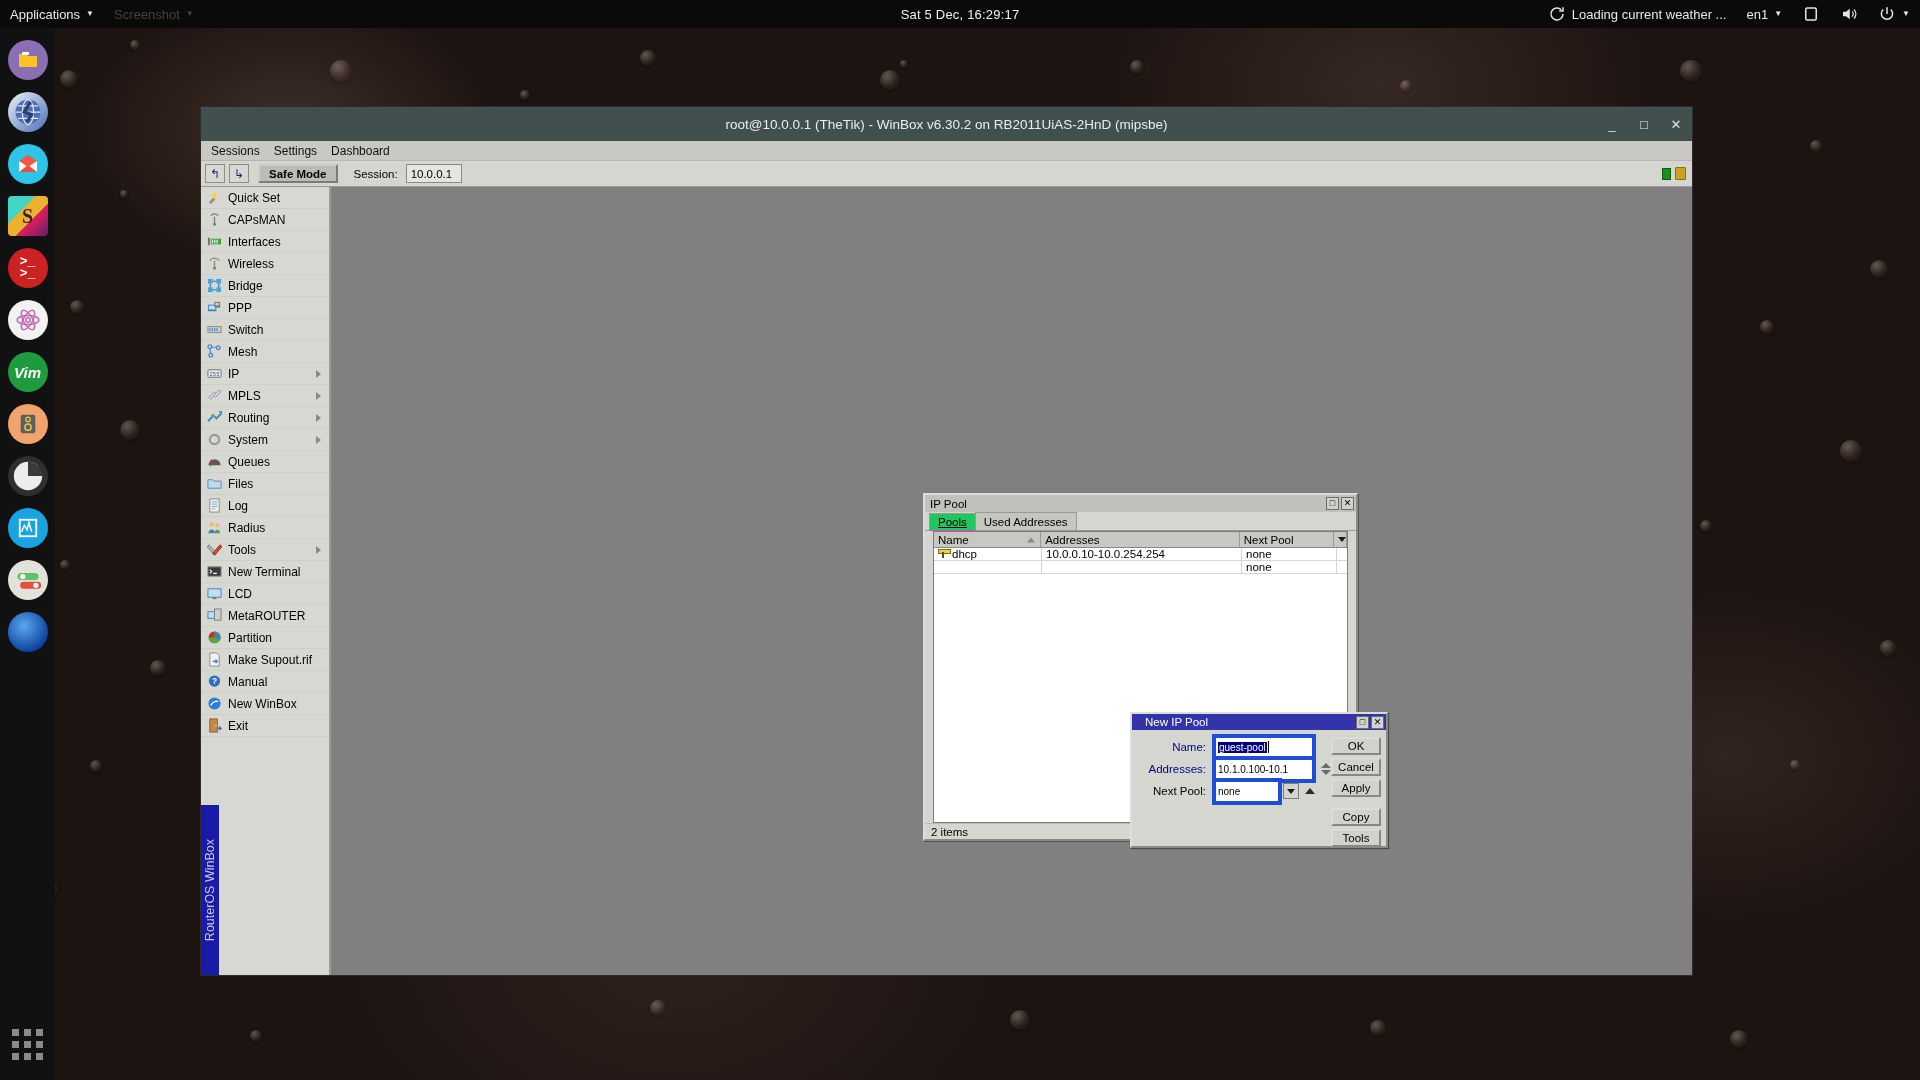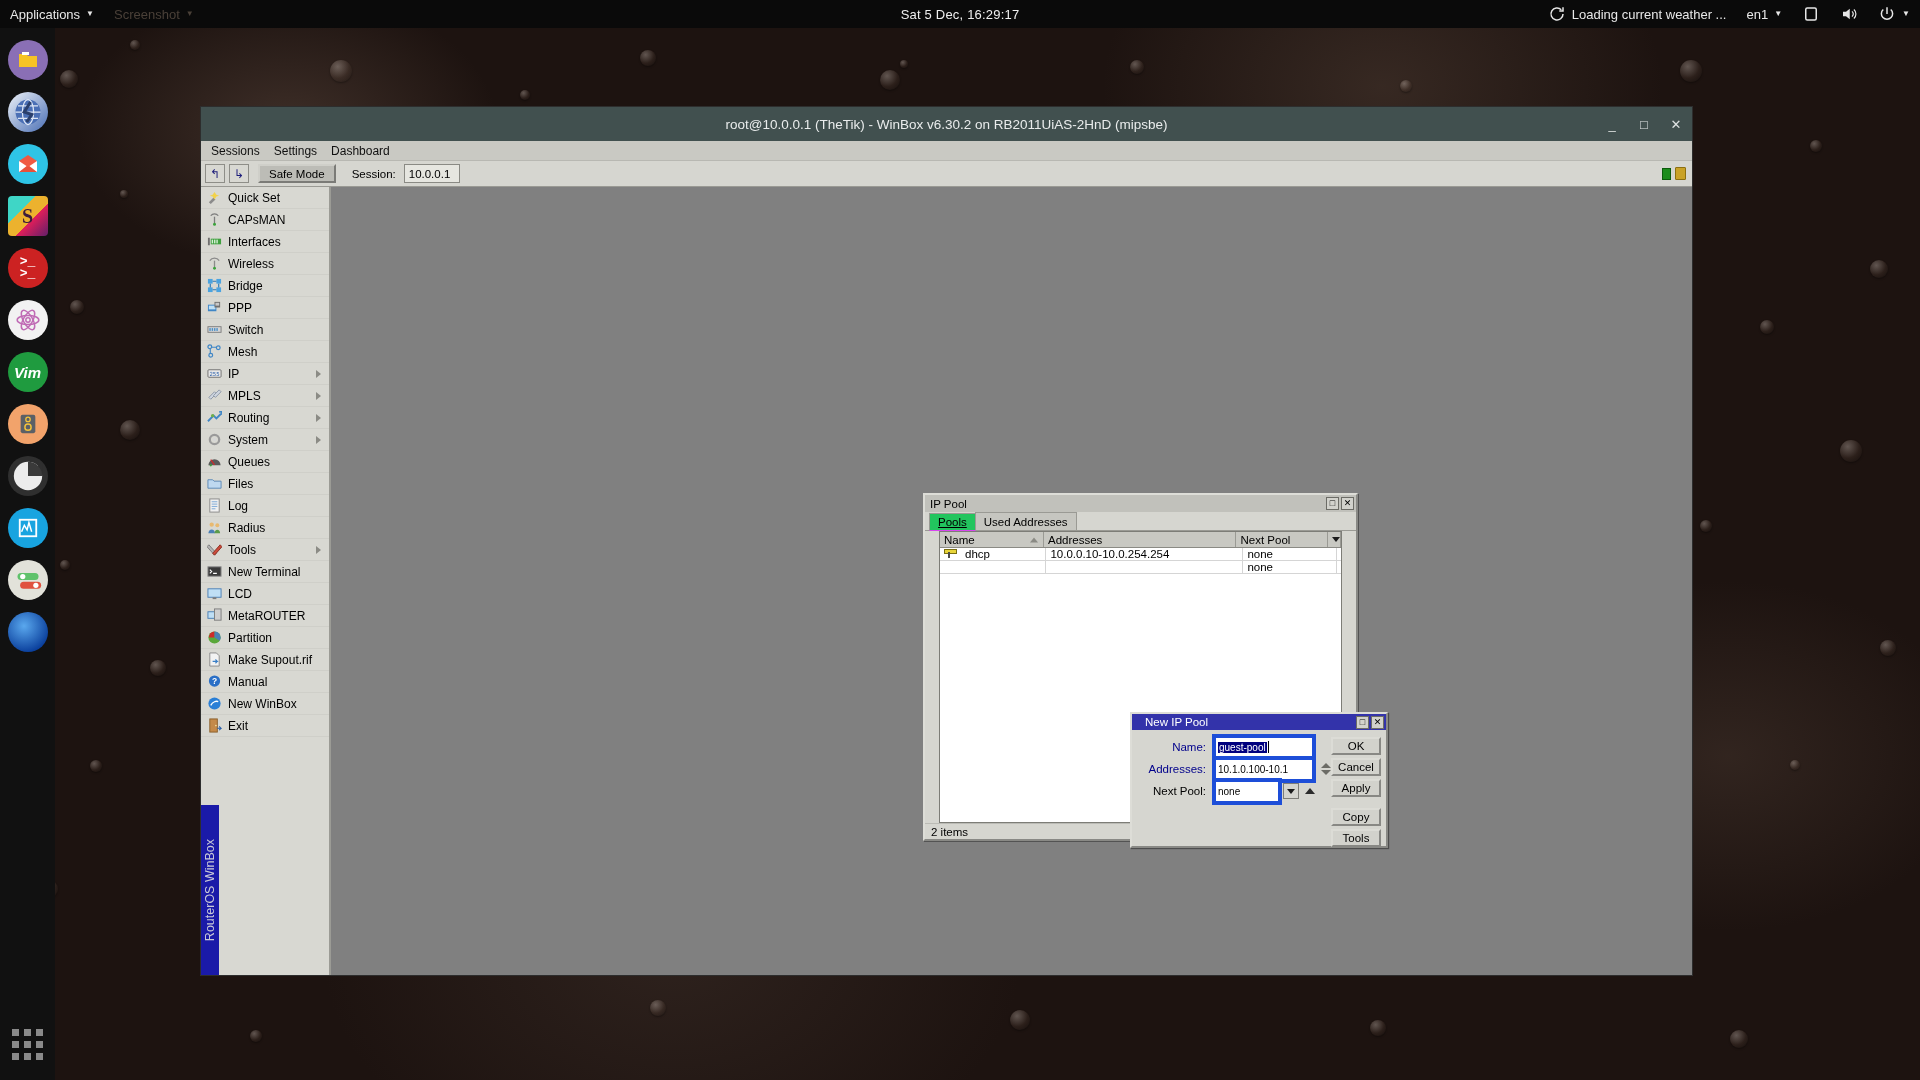"Safe Mode" .tb-safemode { font-weight: none -> bold }
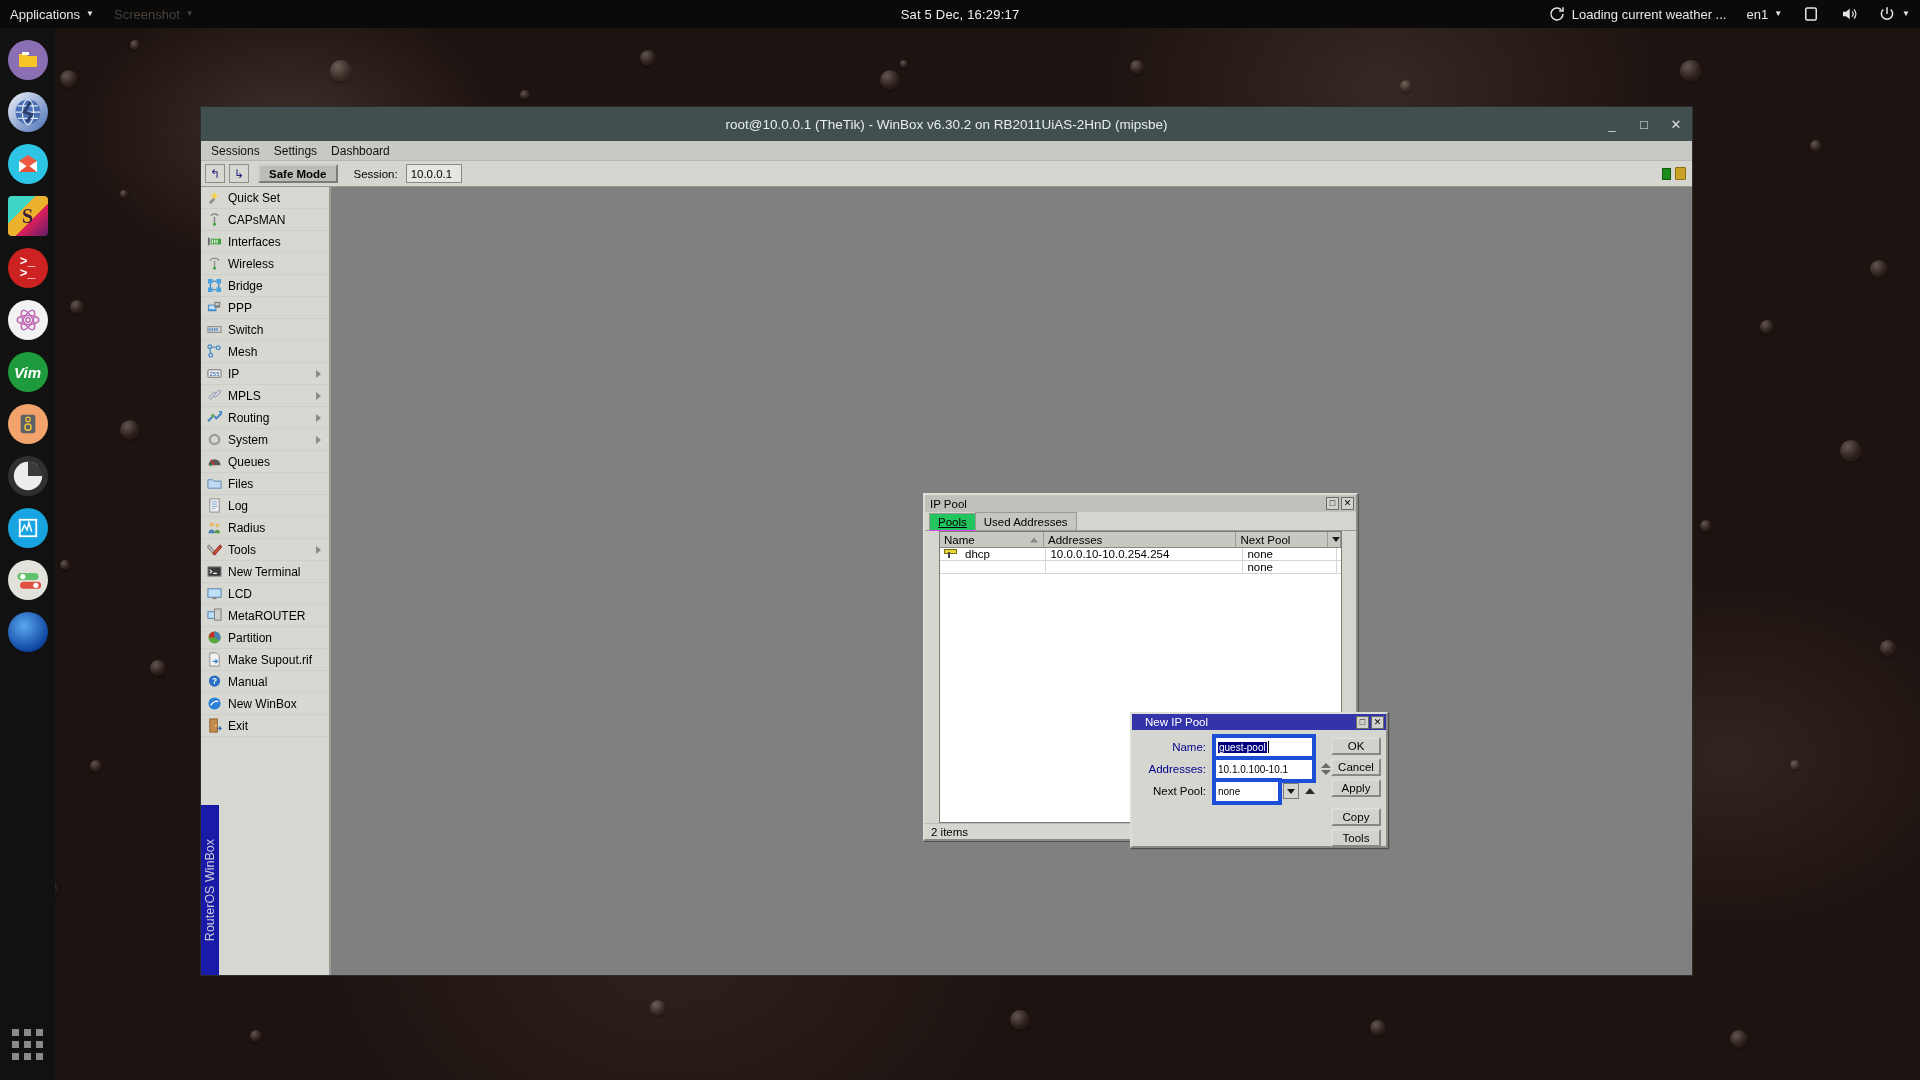"Name" #ip-tablewrap { margin: 0 14px -> 0 8px }
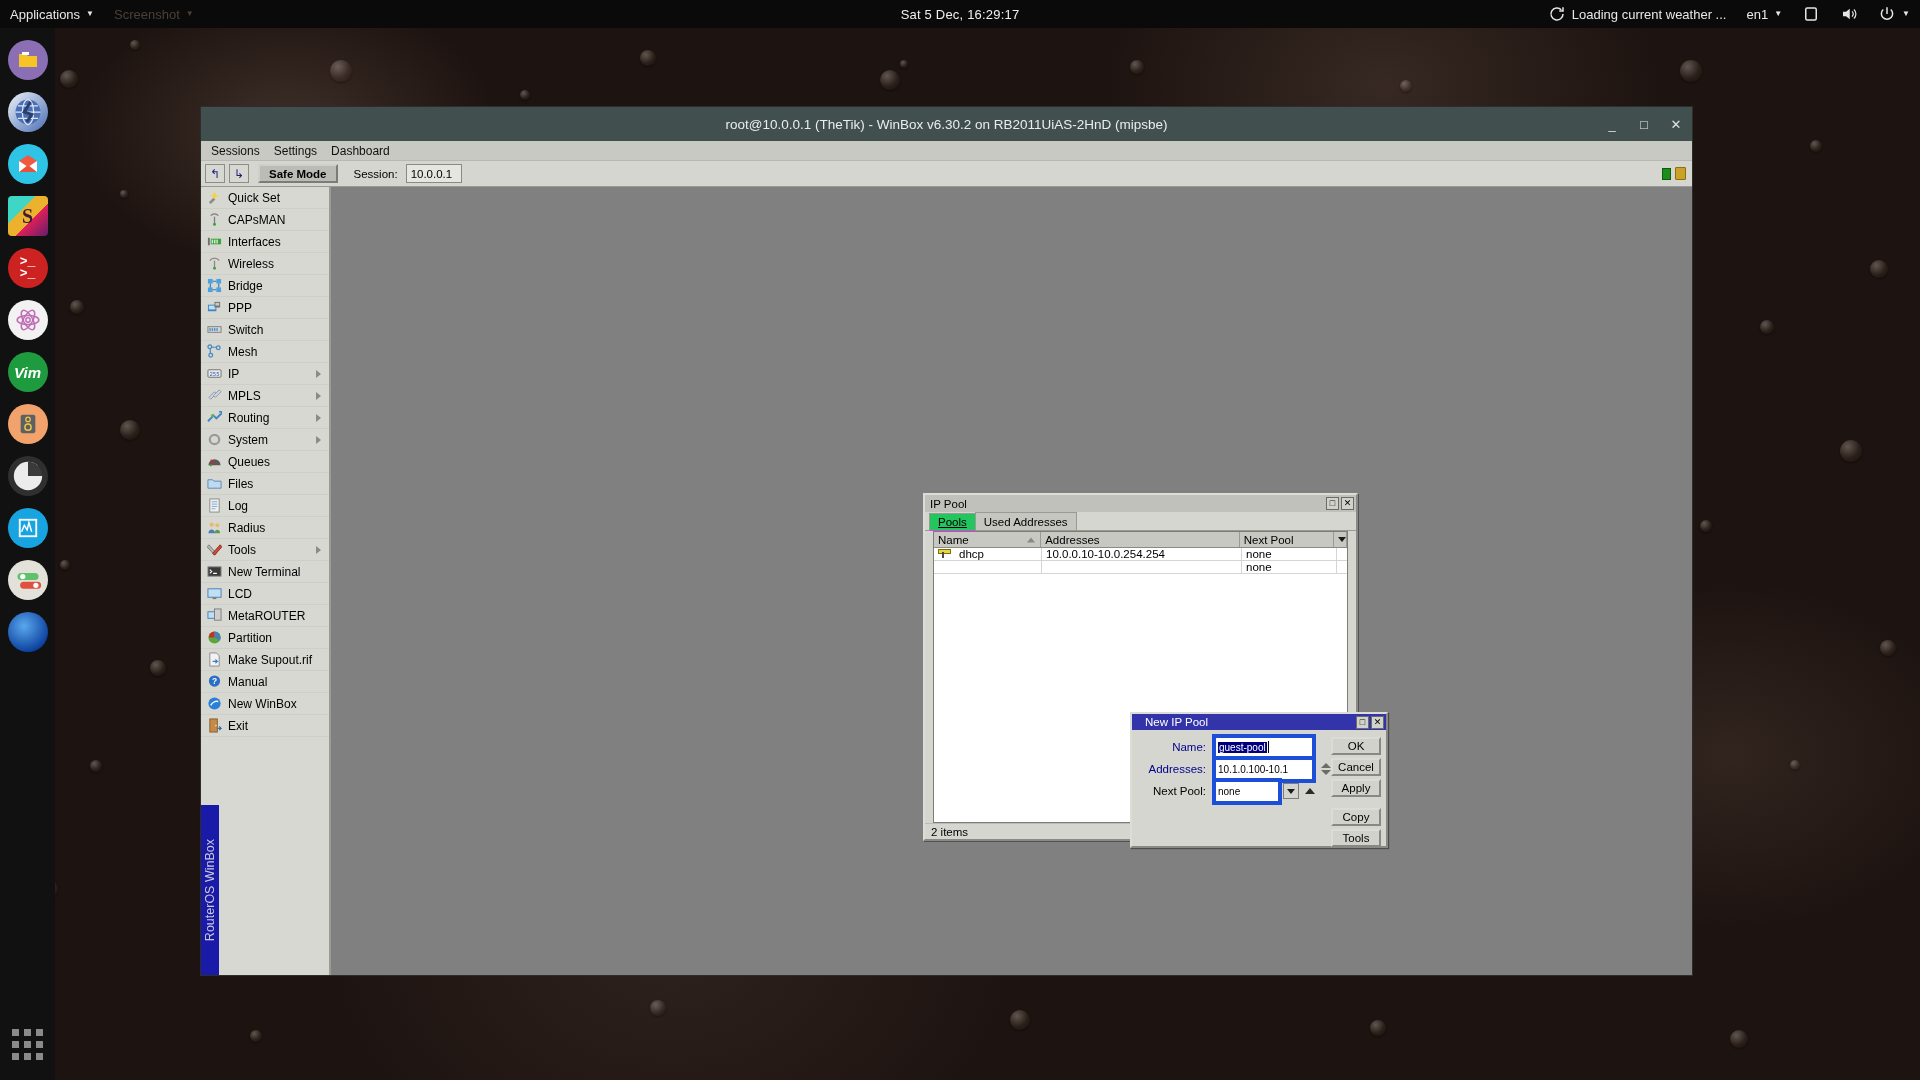"dhcp" .ip-row .td { gap: 10px -> 3px }
